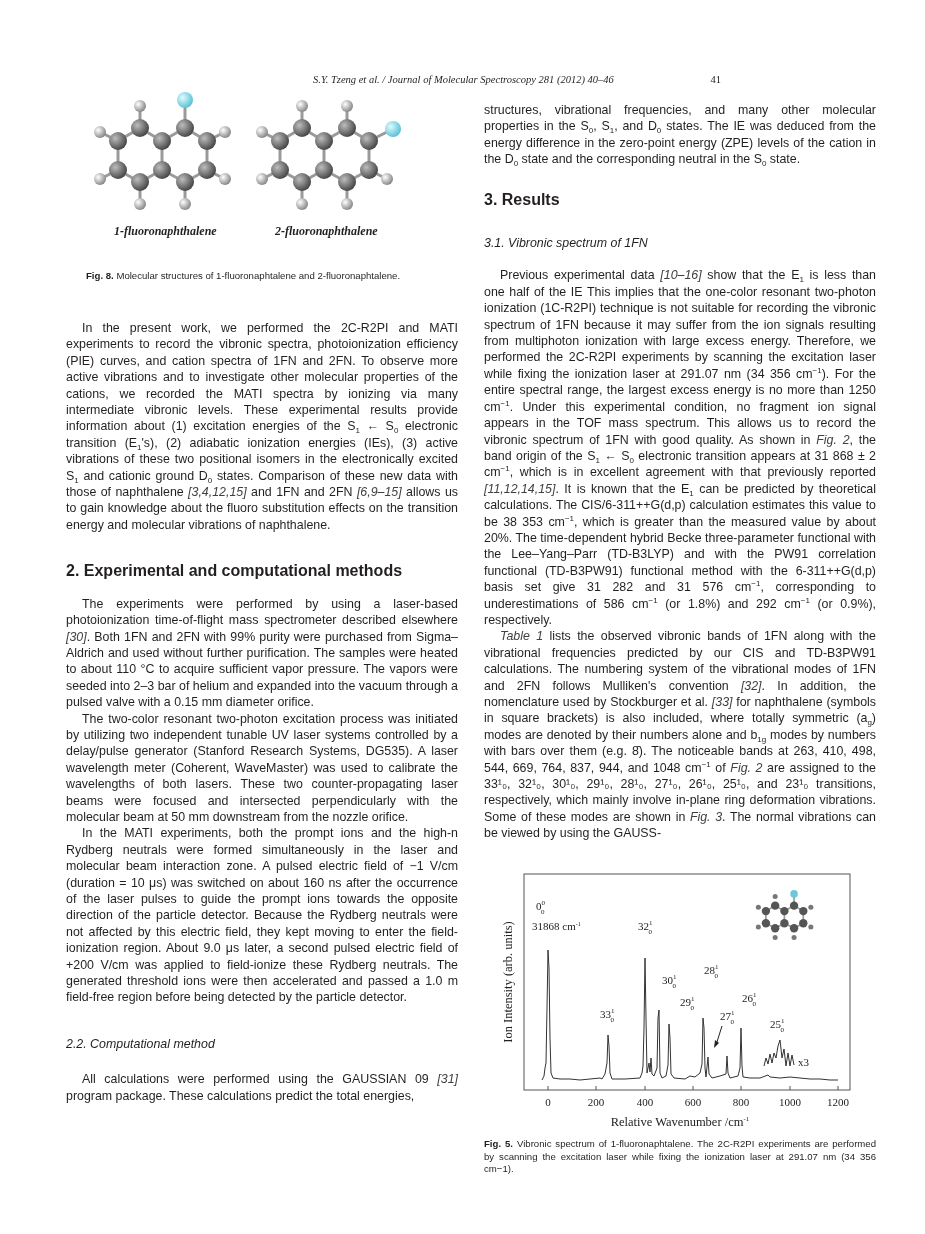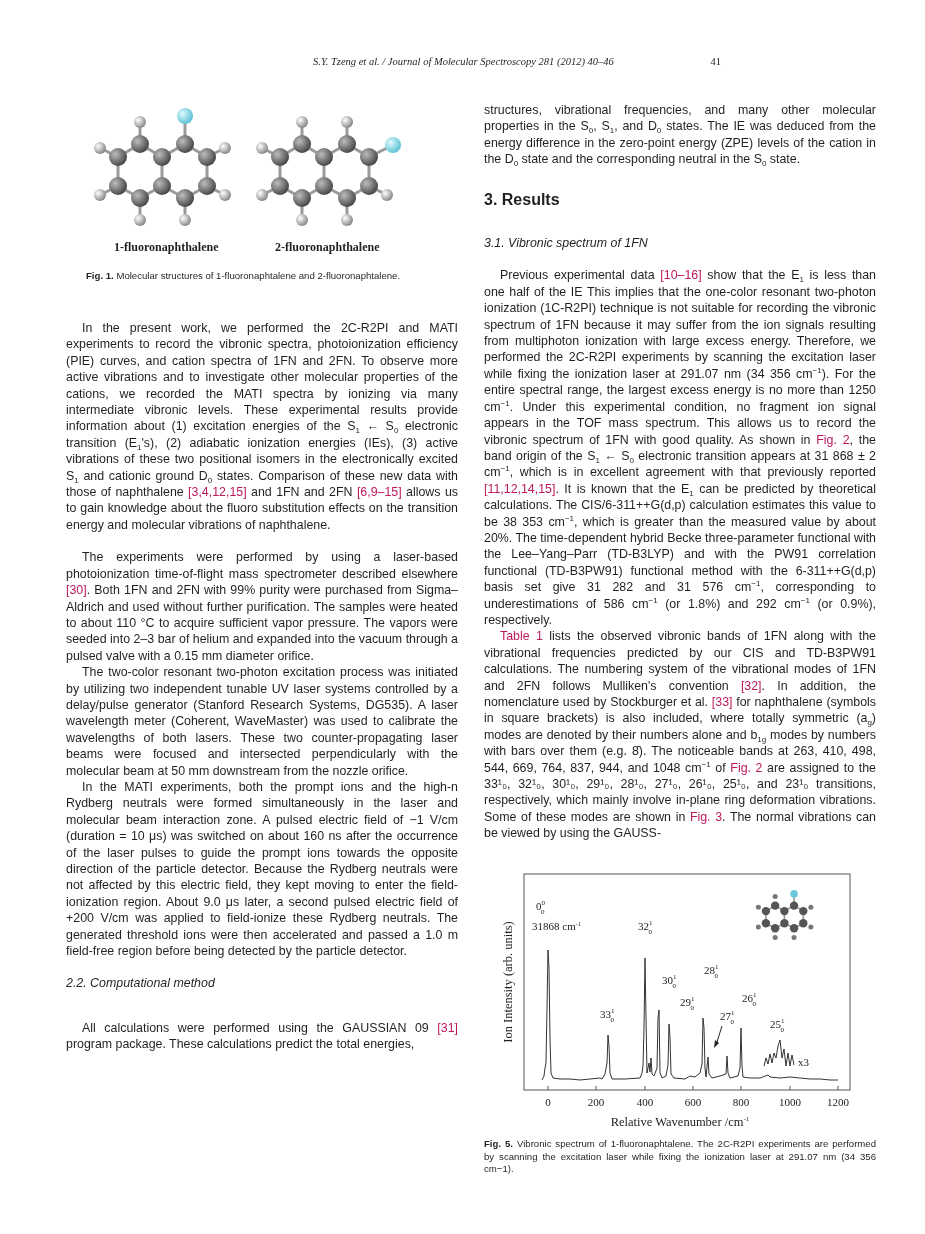"S.Y. Tzeng et al. /" .header { top: 56px -> 74px }
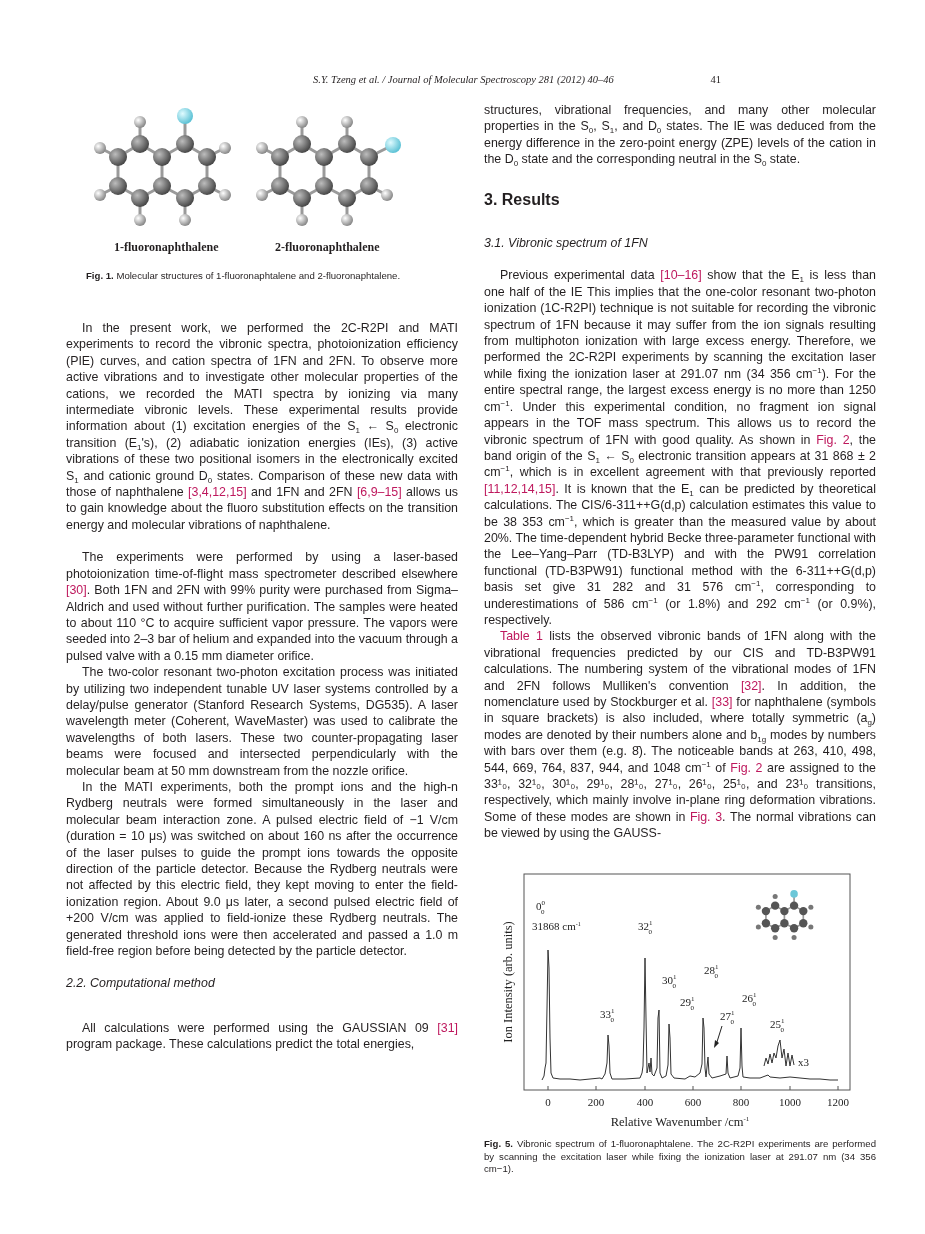"1-fluoronaphthalene" .molecule-box { font-style: none -> italic; top: 102px -> 86px }
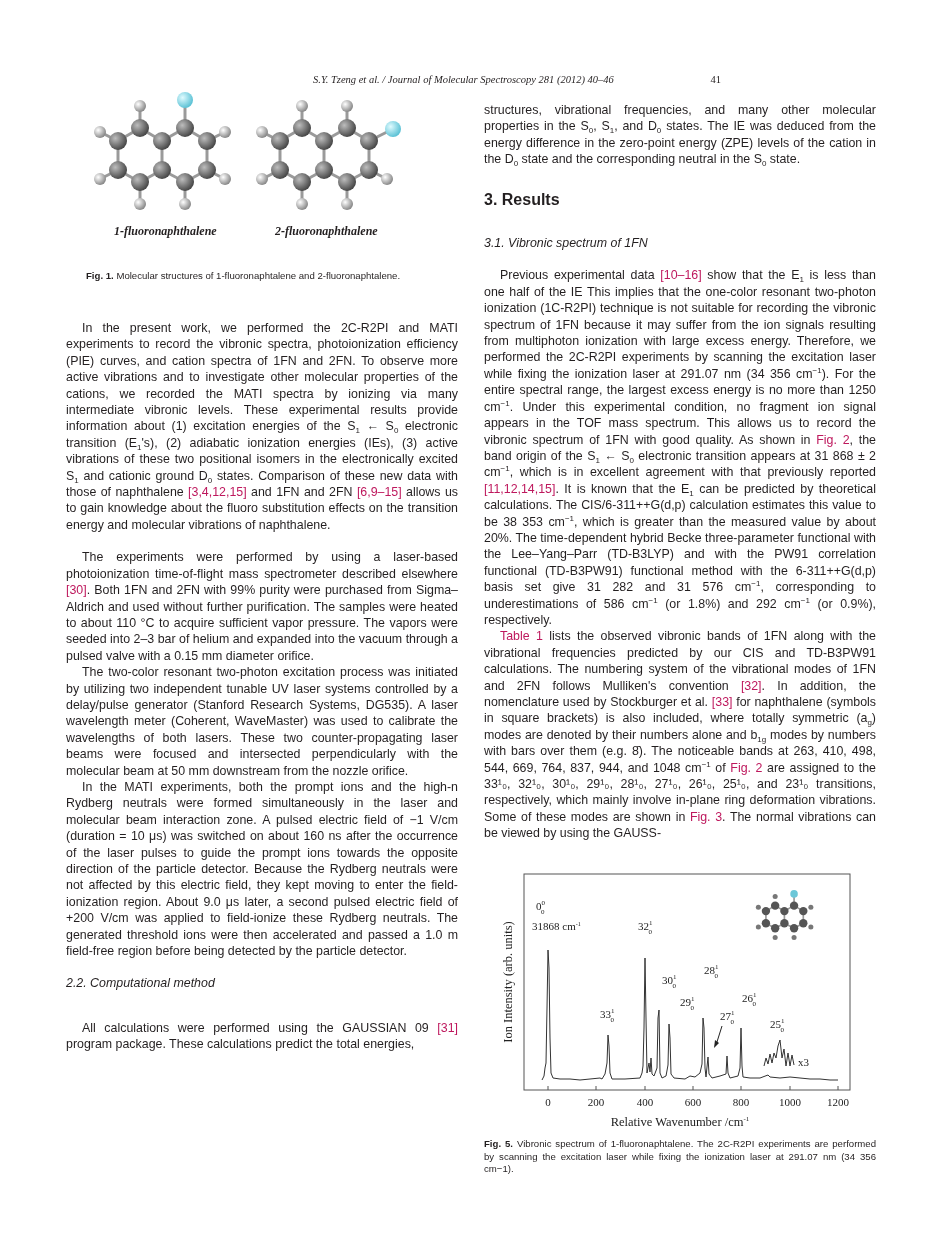"Fig. 1." b { text: 1 -> 8 }
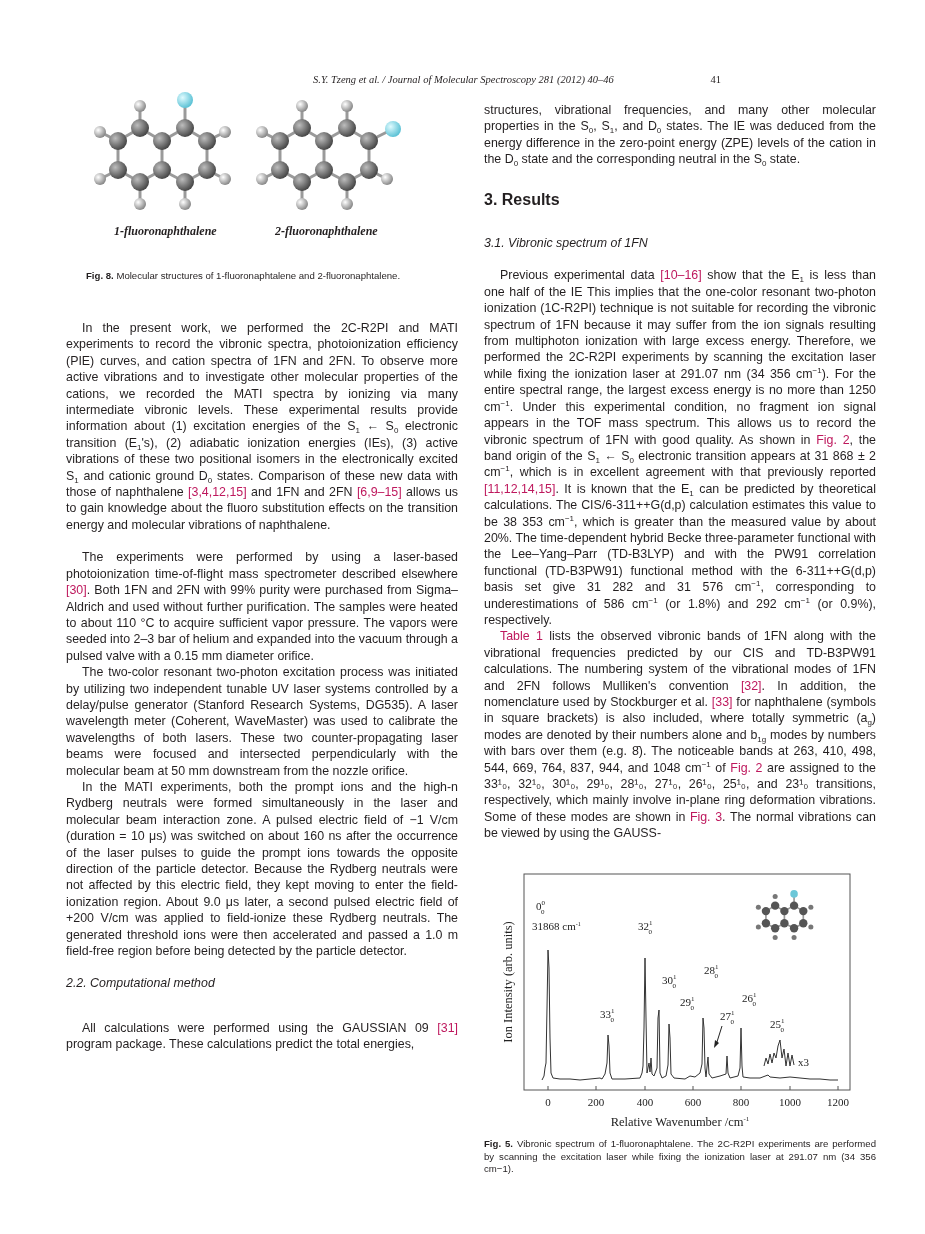"[10–16]" .ref { color: #be185d -> #404040; font-style: none -> italic }
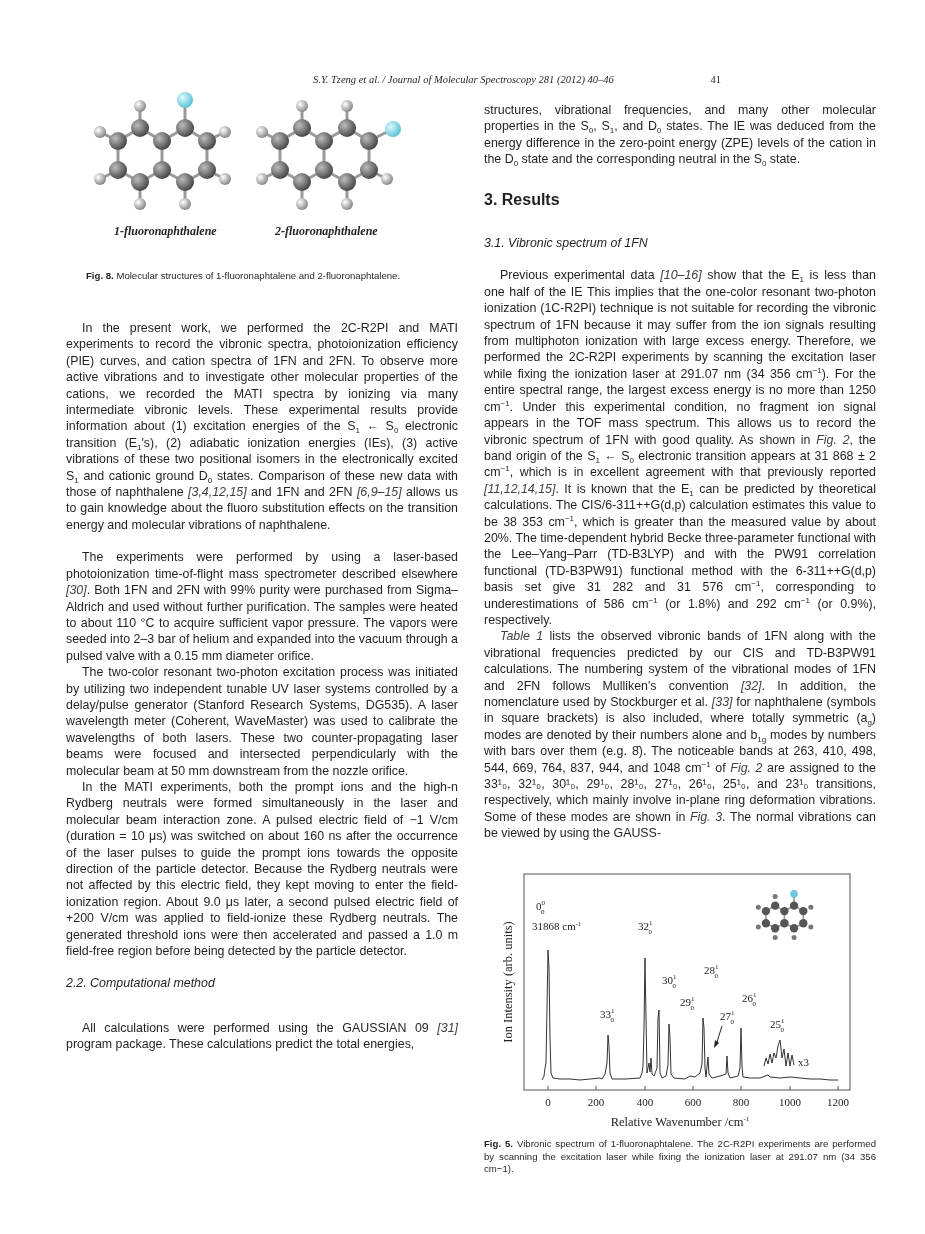"2. Experimental and computational" p.h2 { html: none -> <p>2. Experimental and computational methods</p> }
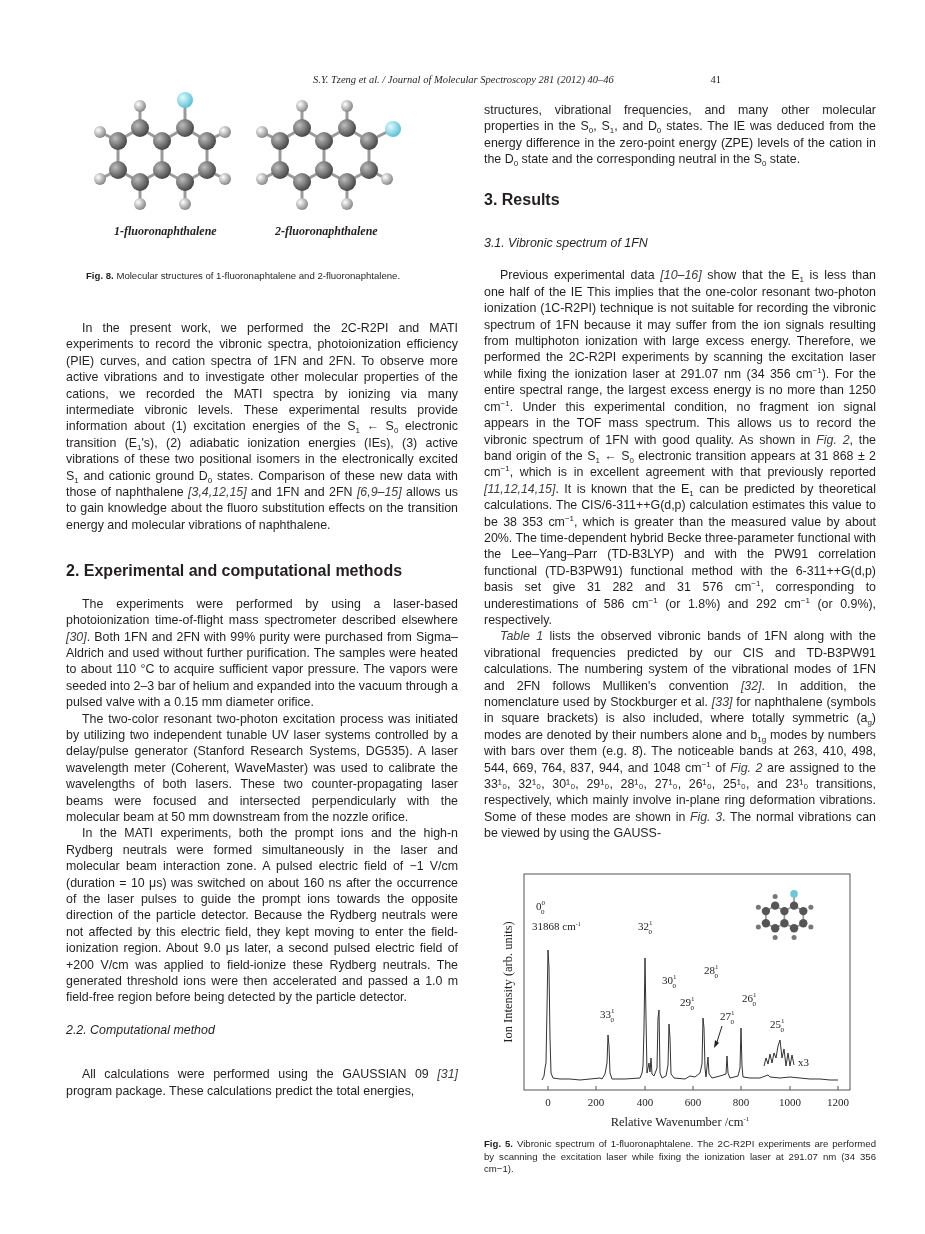"2.2. Computational method" p.h3 { margin-top: 16px -> 30px }
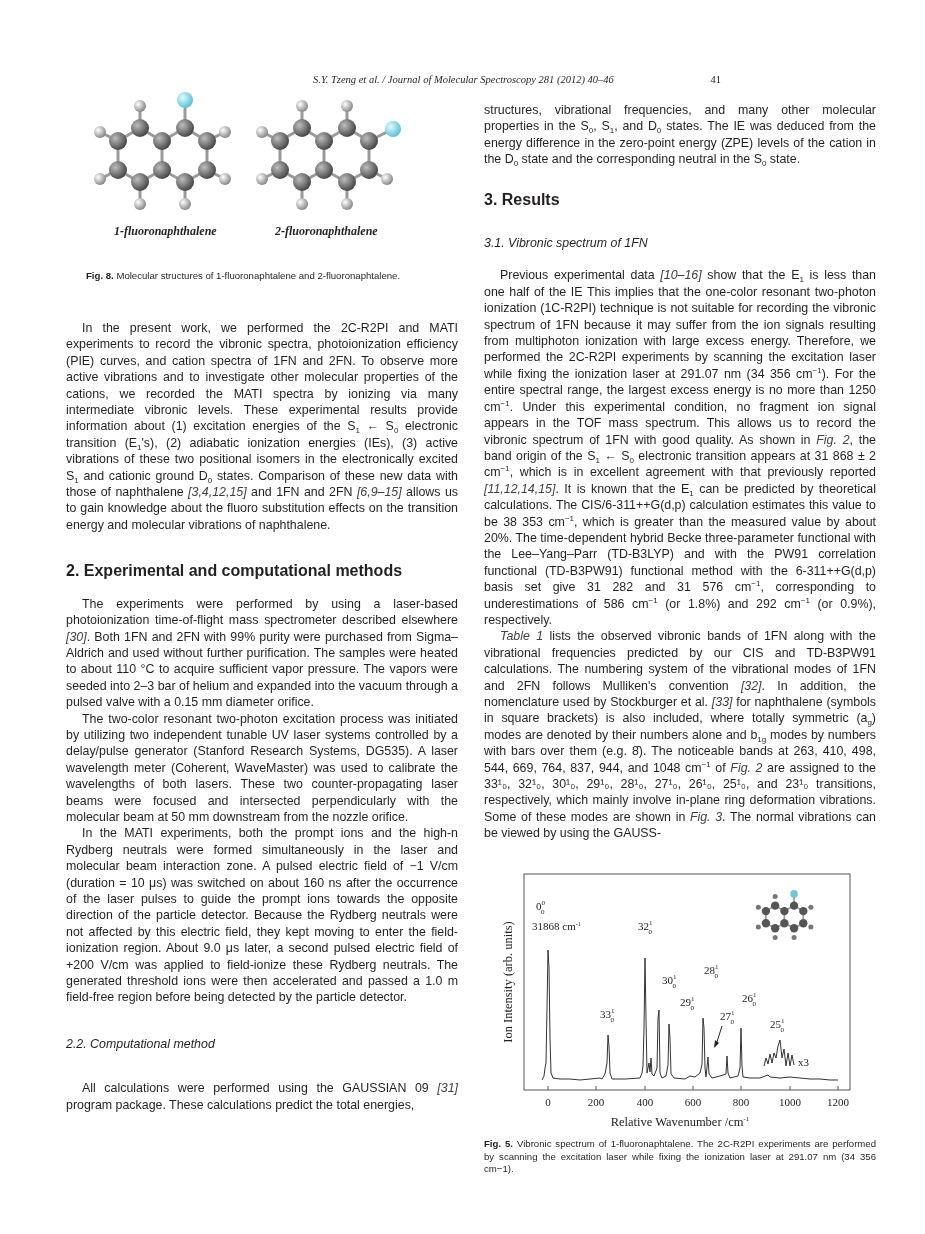"All calculations were performed using" p.ind { margin-top: 28px -> 19px }
